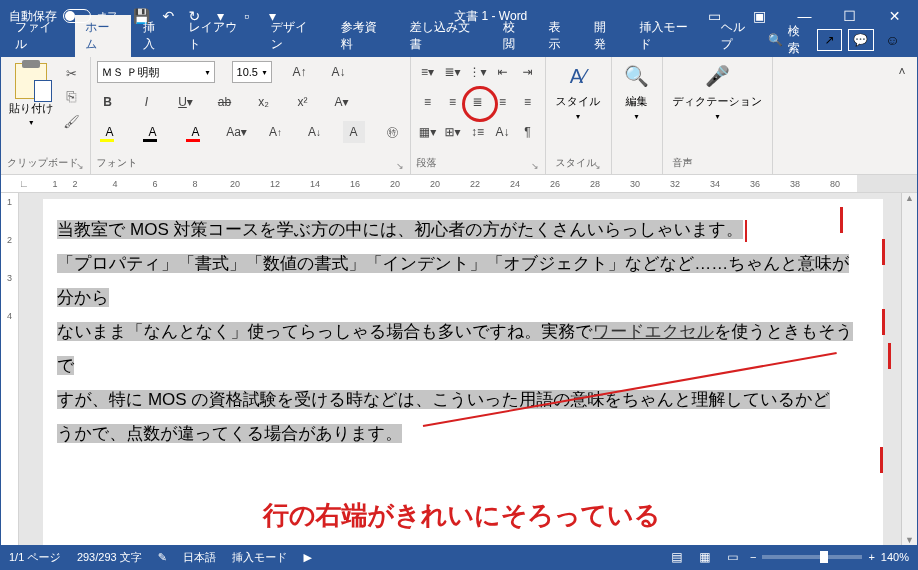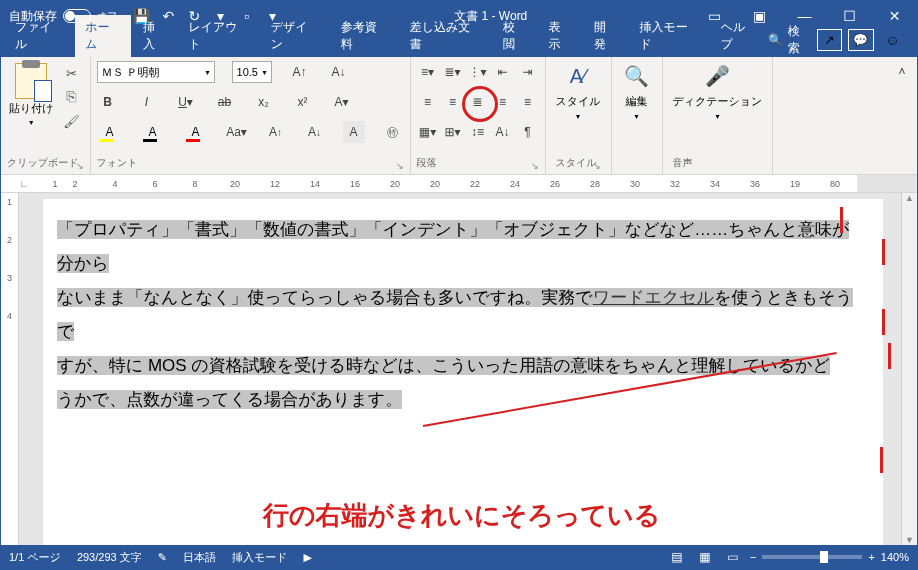"19" span.ruler-mark { text: 19 -> 38 }
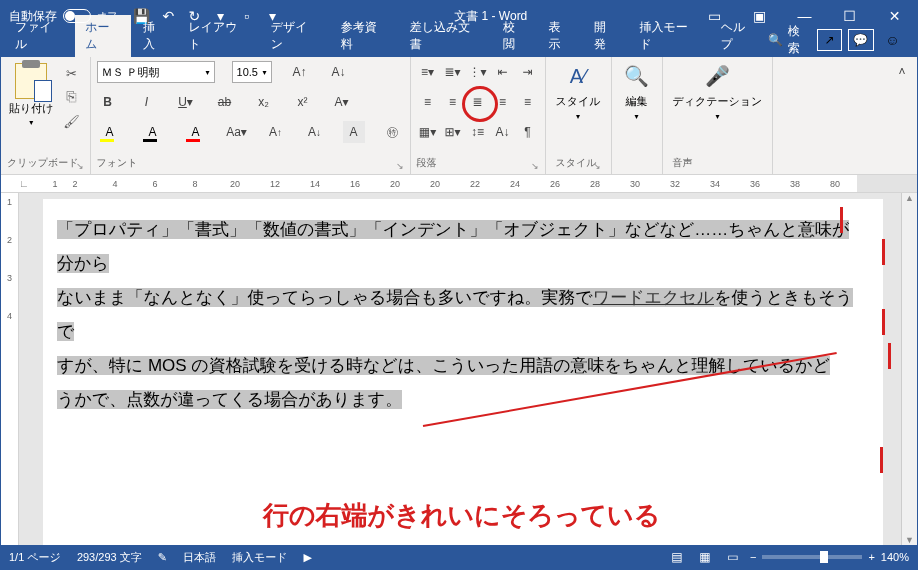"当教室で MOS" div { html: none -> <div><span>当教室で MOS 対策コースを学ぶ方の中には、初心者の方がたくさんいらっしゃいます。</span><span></span></div> }
